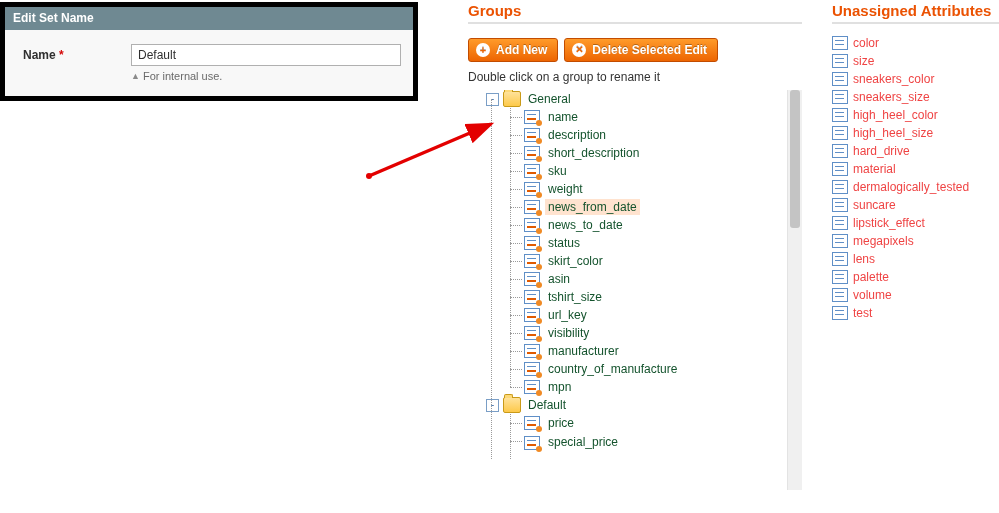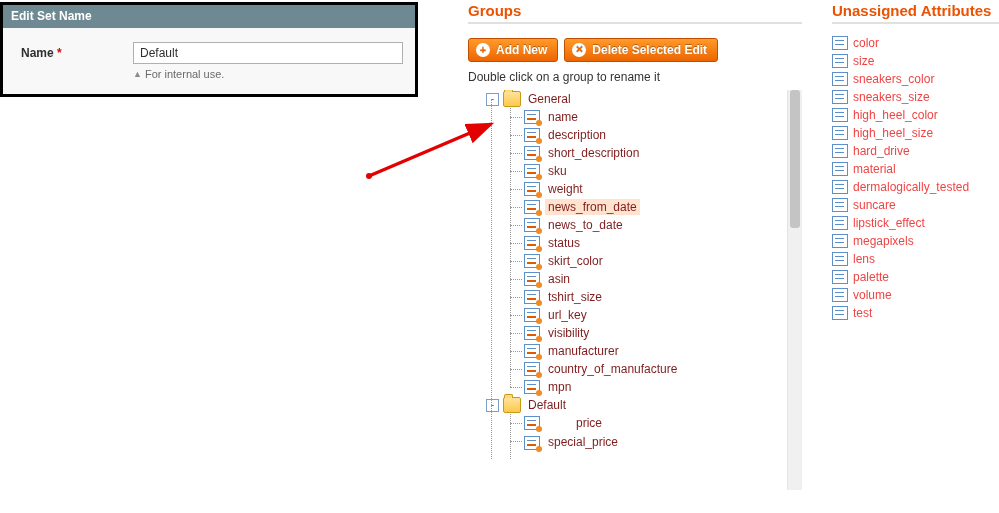"Edit Set Name" .edit-box { border: 3px solid #000000 -> 5px solid #000000 }
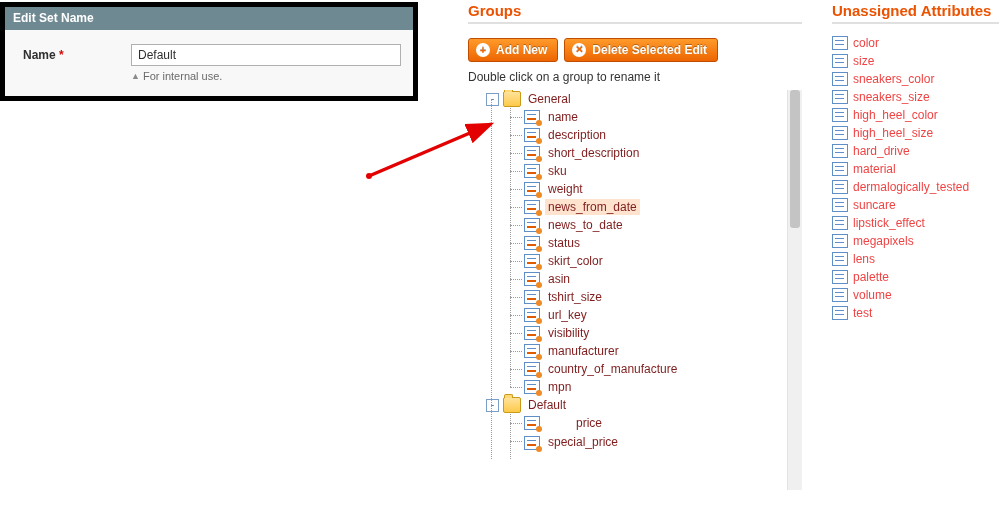"General" .tree .row .lbl { color: #7f1d1d -> #14532d }
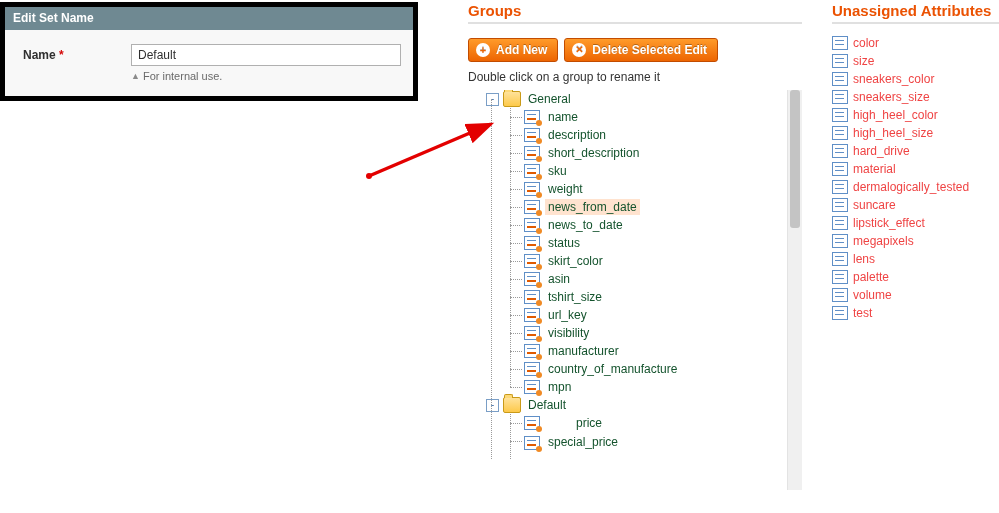"price" div.row { gap: 28px -> none }
